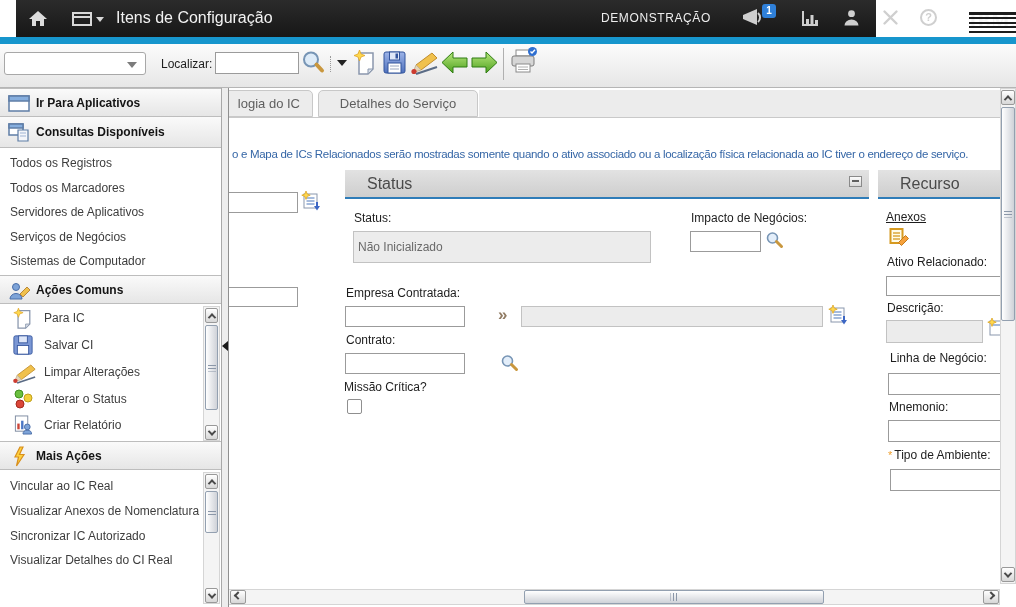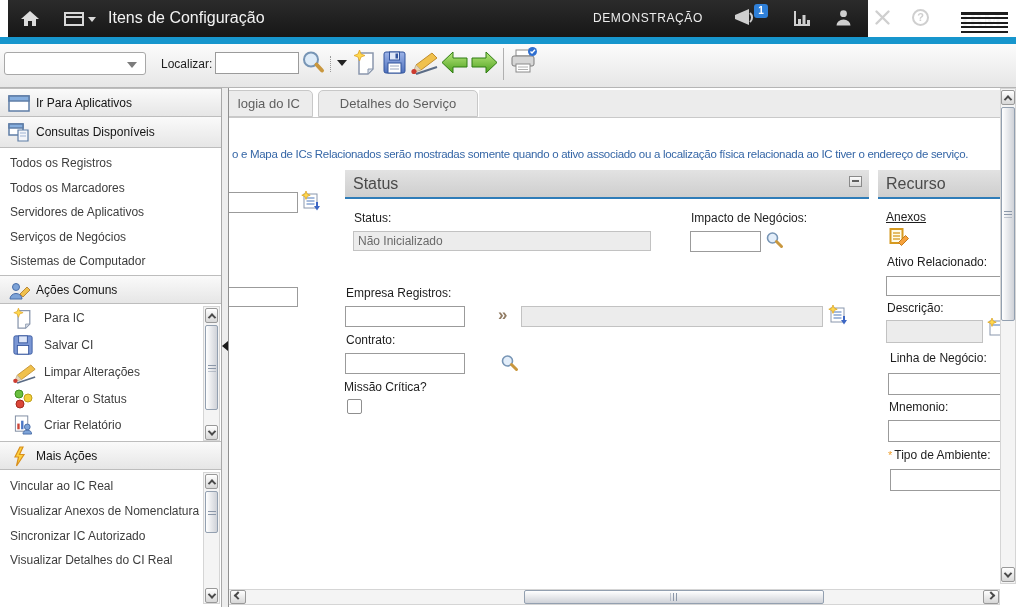"Itens de Configuração" .topbar { left: 8px -> 16px }
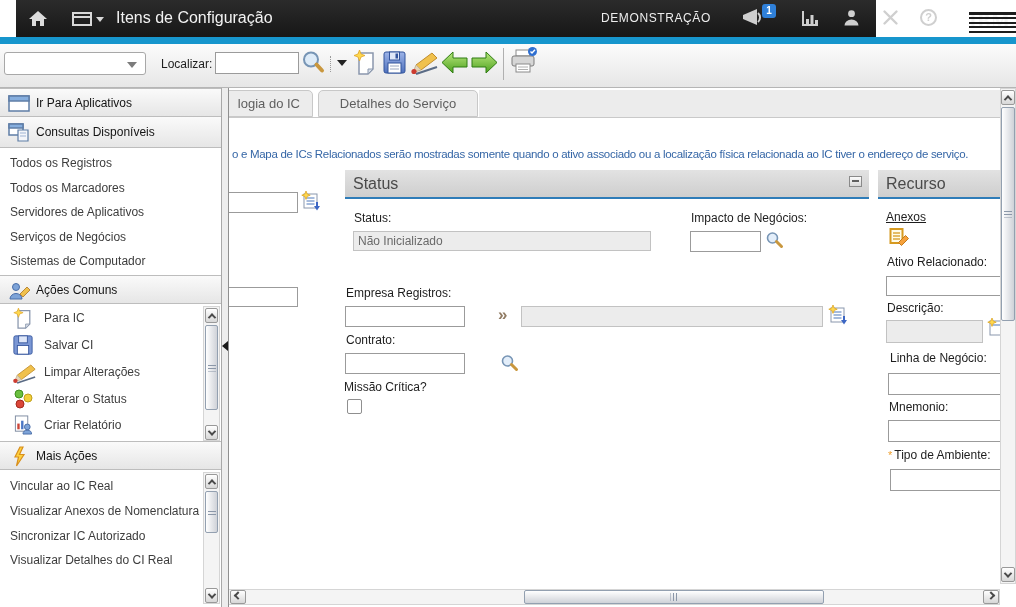"Ir Para Aplicativos" .shead { font-weight: normal -> bold }
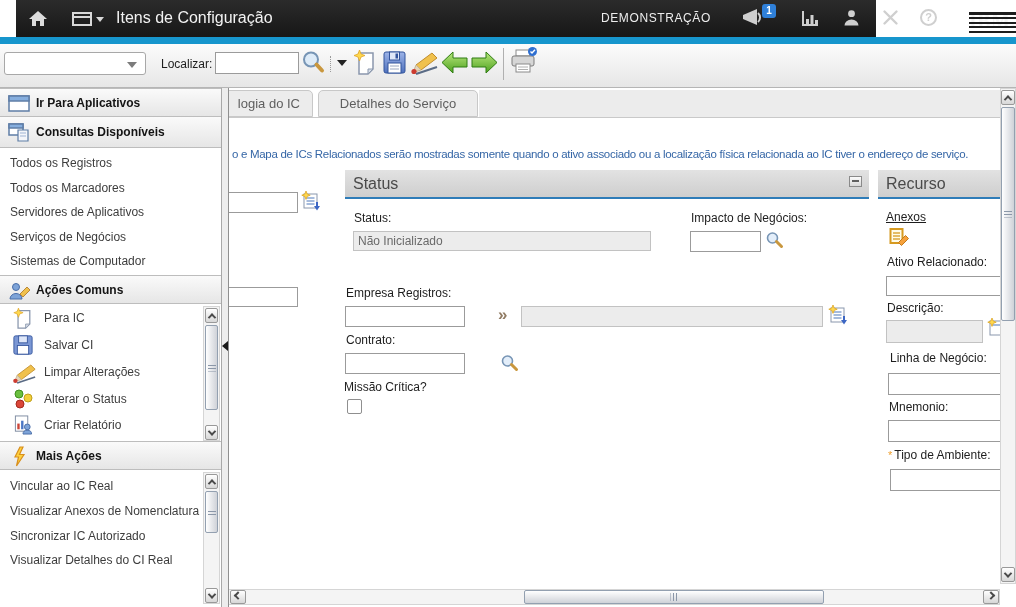"Status" .sechead .txt { padding-left: 8px -> 22px }
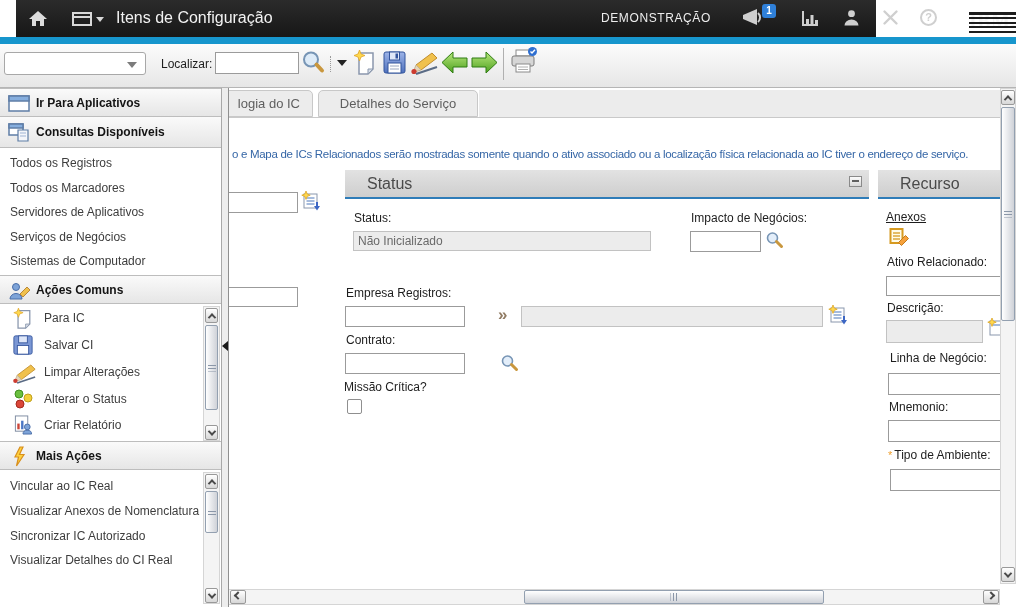"Não Inicializado" input.tin { height: 20px -> 32px }
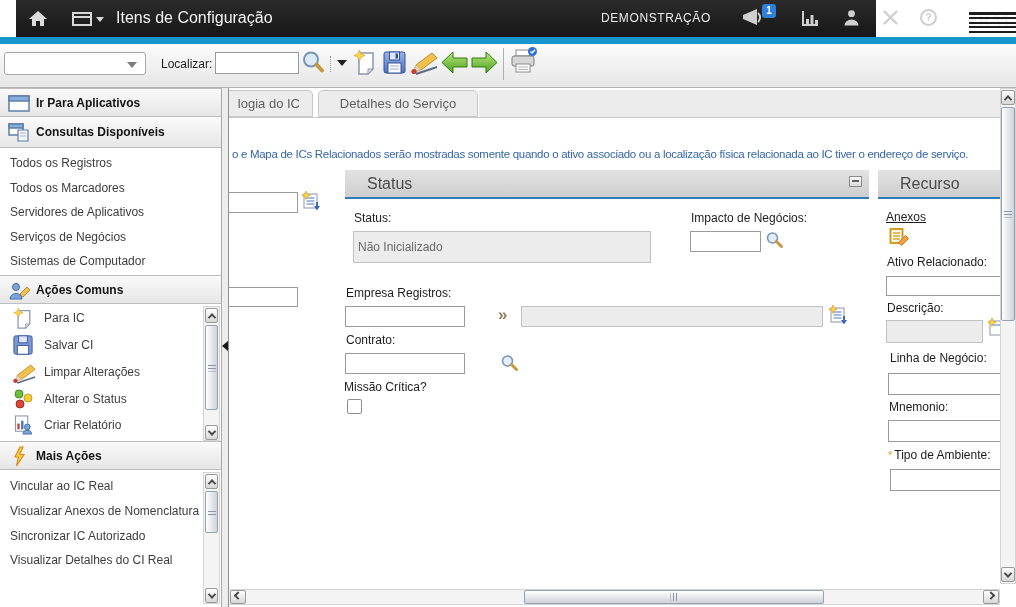"Empresa Registros:" div.flabel { text: Registros -> Contratada }
